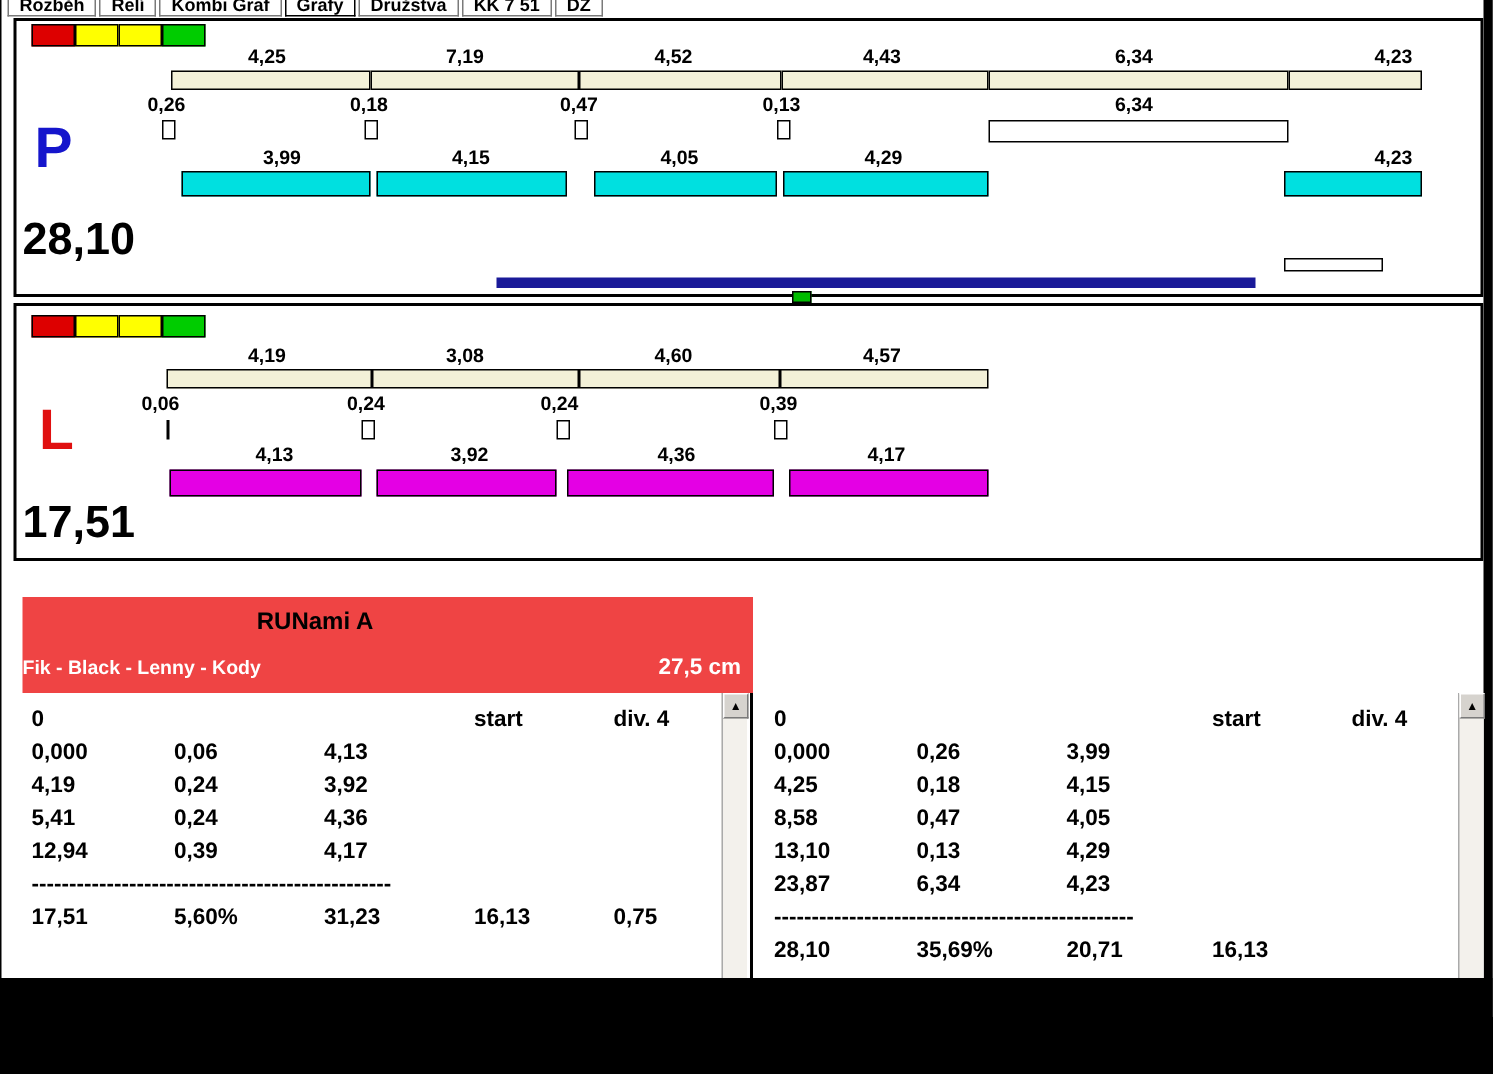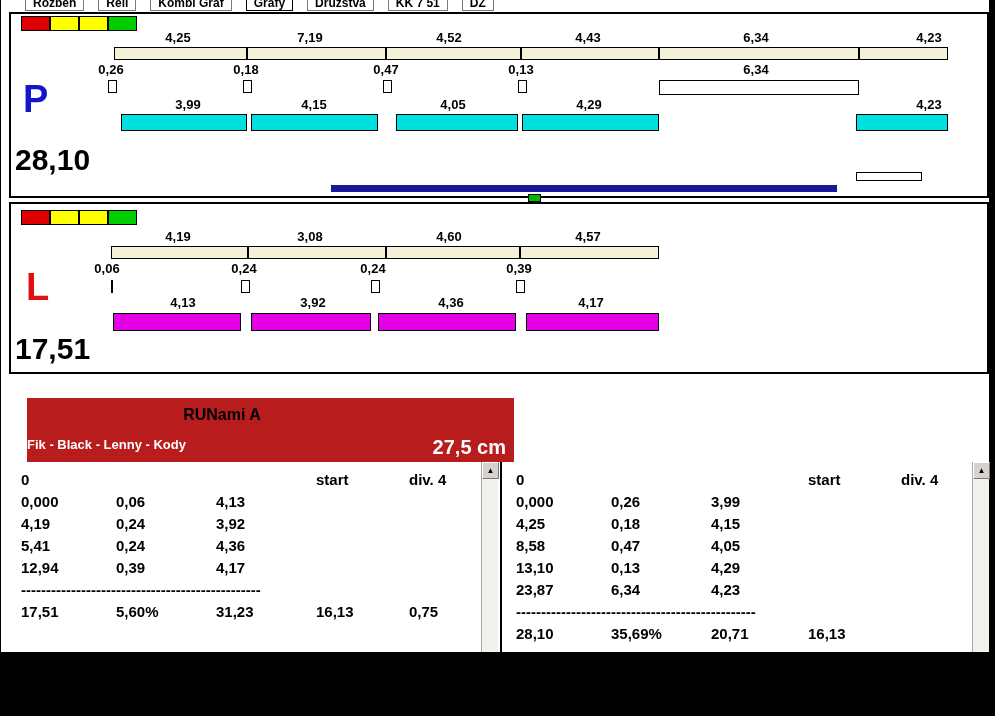"Rozběh" .tabbar { gap: 14px -> 2px; left: 24px -> 4px }
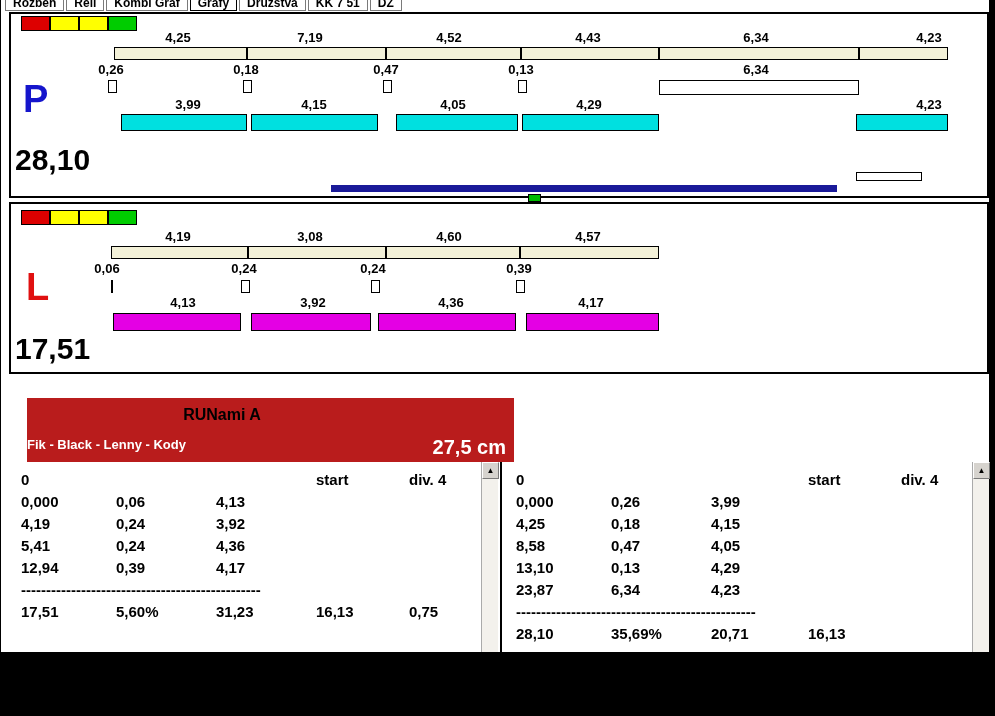"RUNami A" .hdr.red { background: #b91c1c -> #ef4444; left: 16px -> 4px }
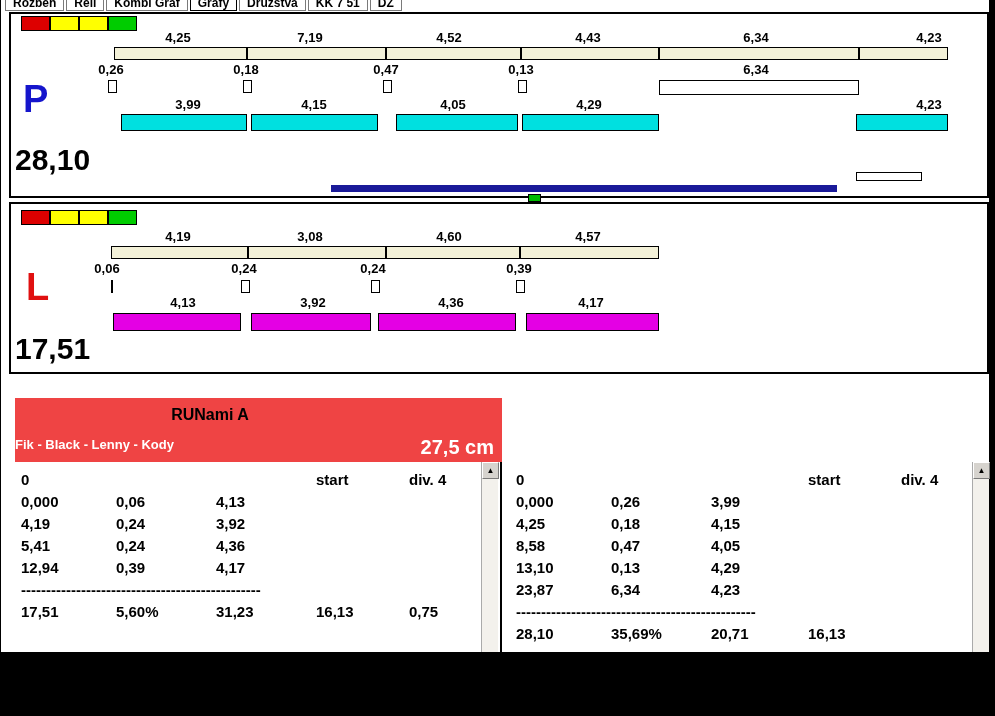"27,5 cm" .team-height { font-size: 20px -> 15px }
